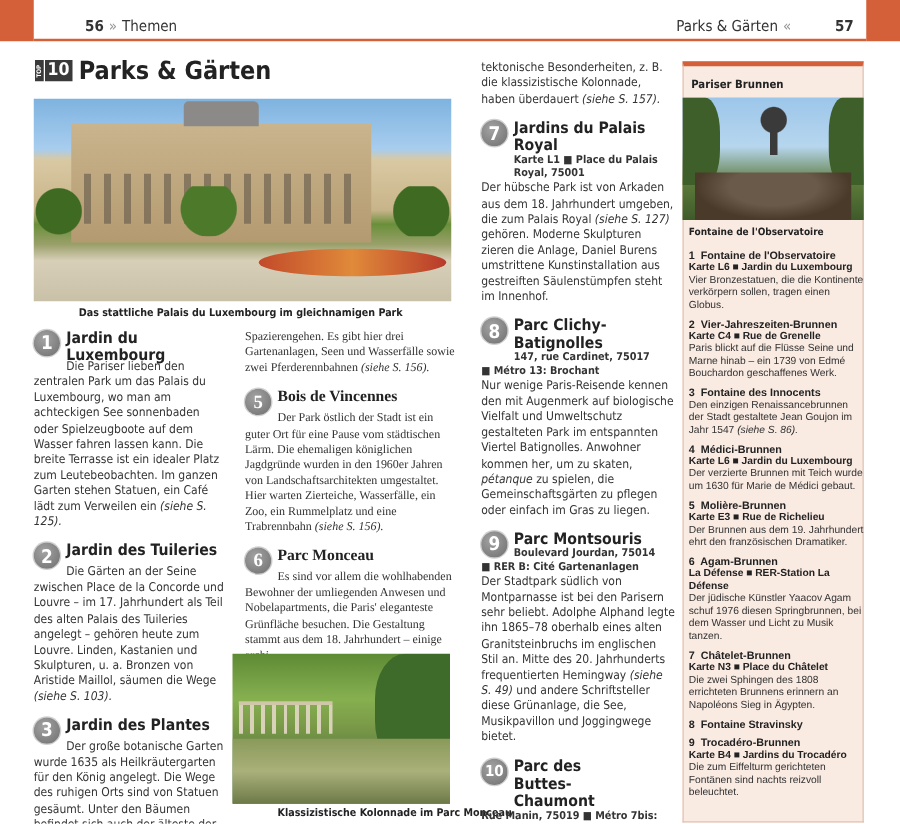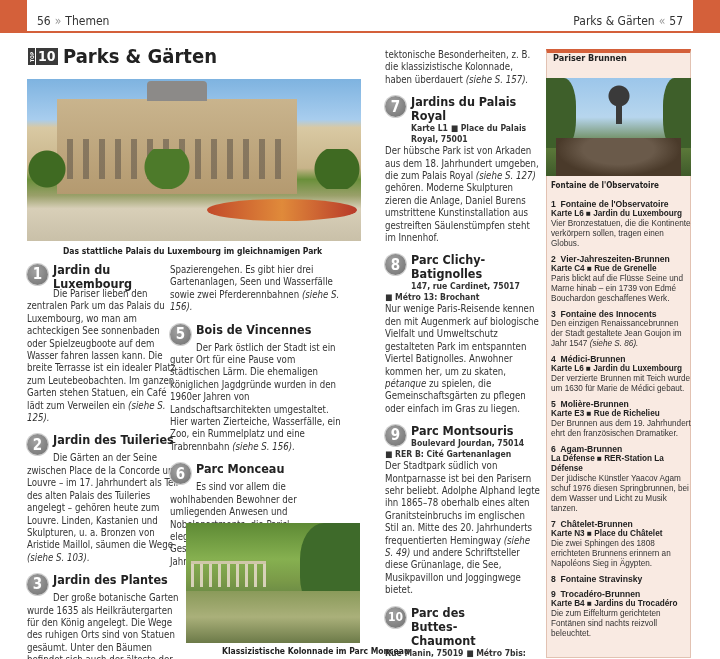"56" .page-num-left b, .page-num-right b { font-weight: normal -> bold; margin-left: none -> 31px }
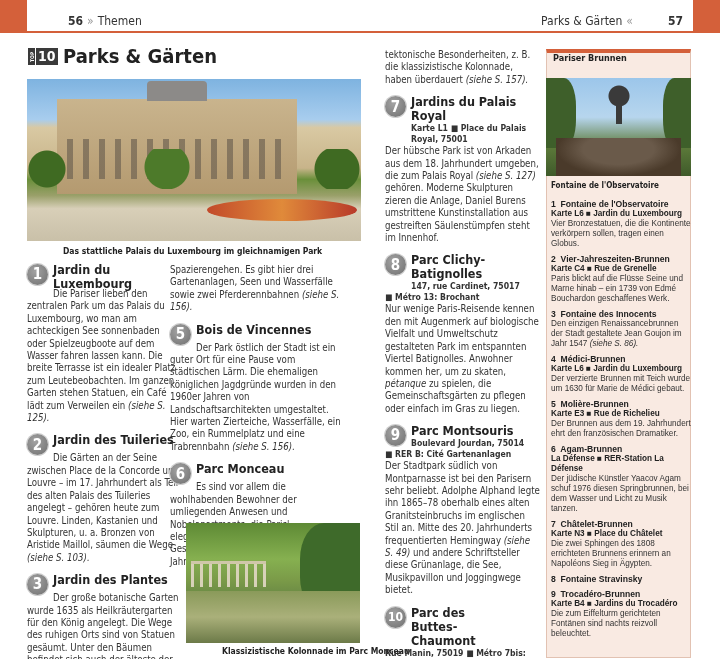"Pariser Brunnen" .sidebar-title { top: 0 -> 10px }
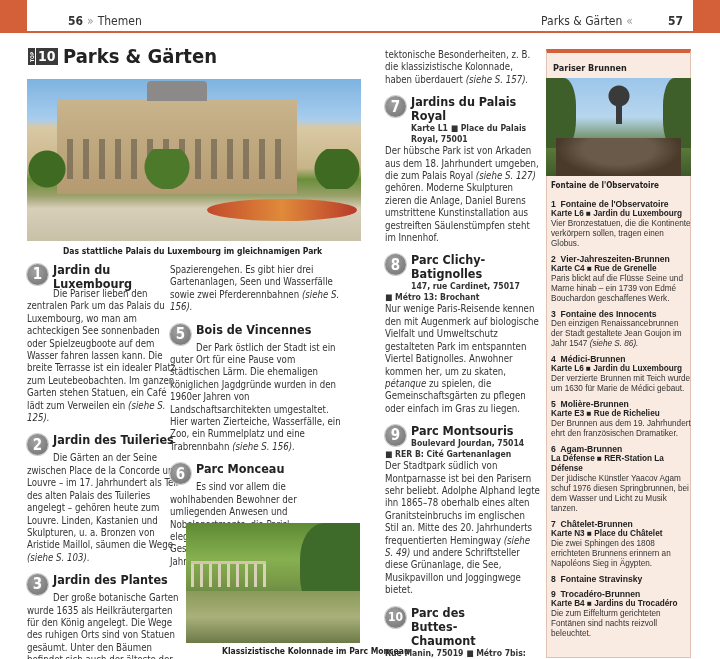"Spazierengehen. Es gibt hier drei" div.col-text { font-family: none -> Liberation Serif, serif; left: 170px -> 196px }
